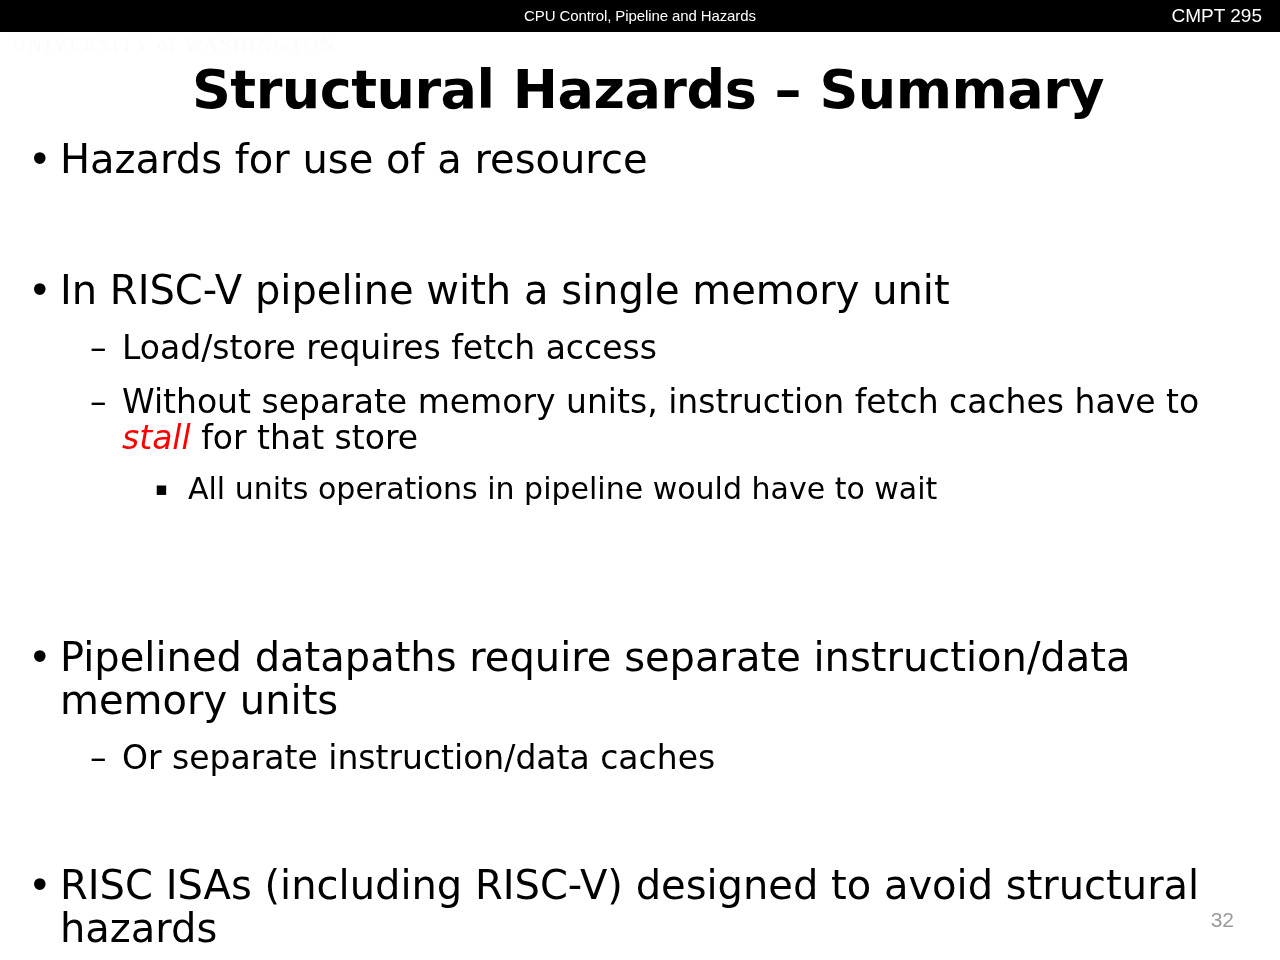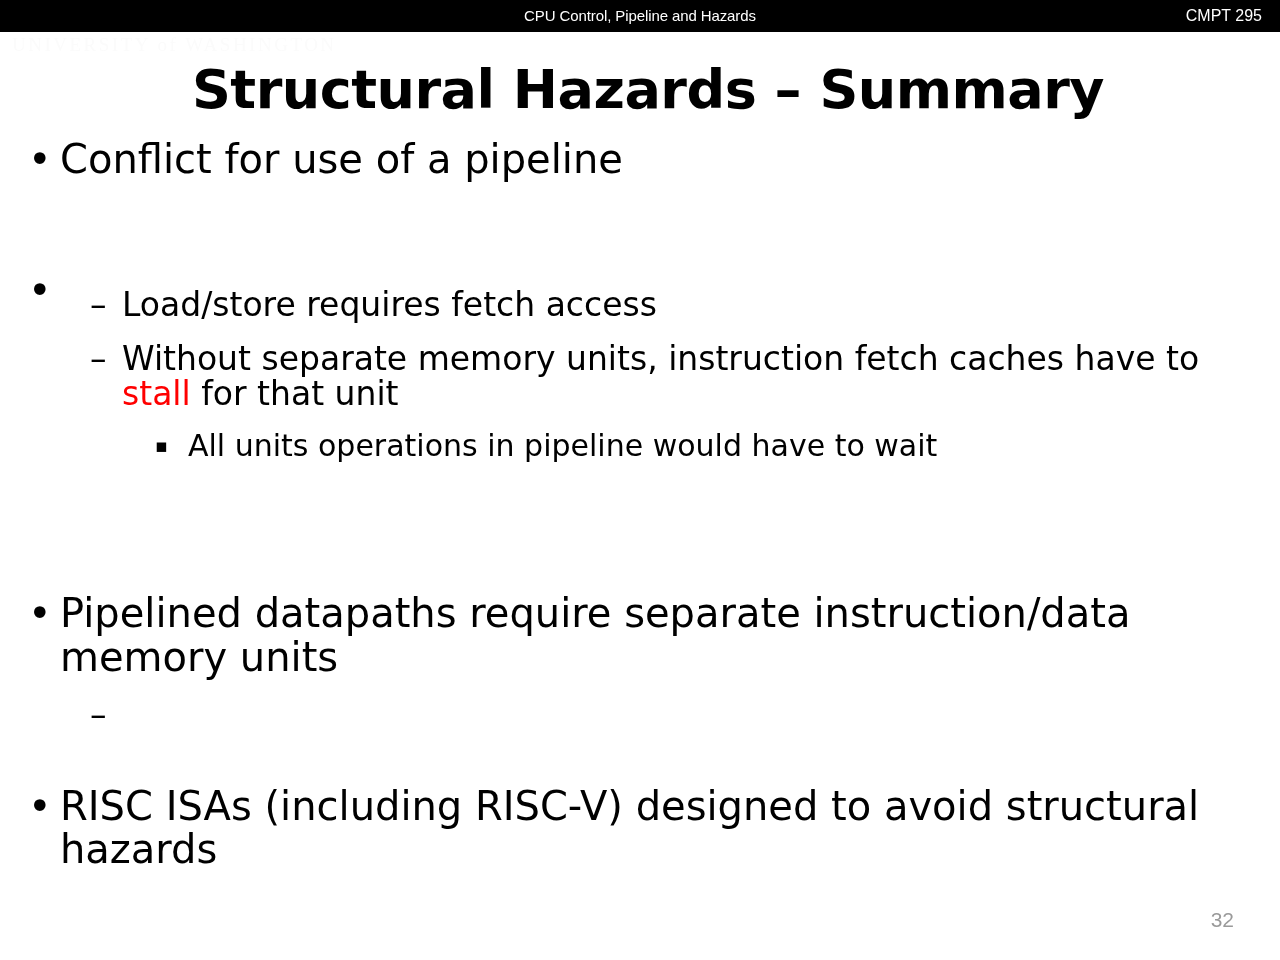"CMPT 295" .header-right { font-size: 16px -> 19px }
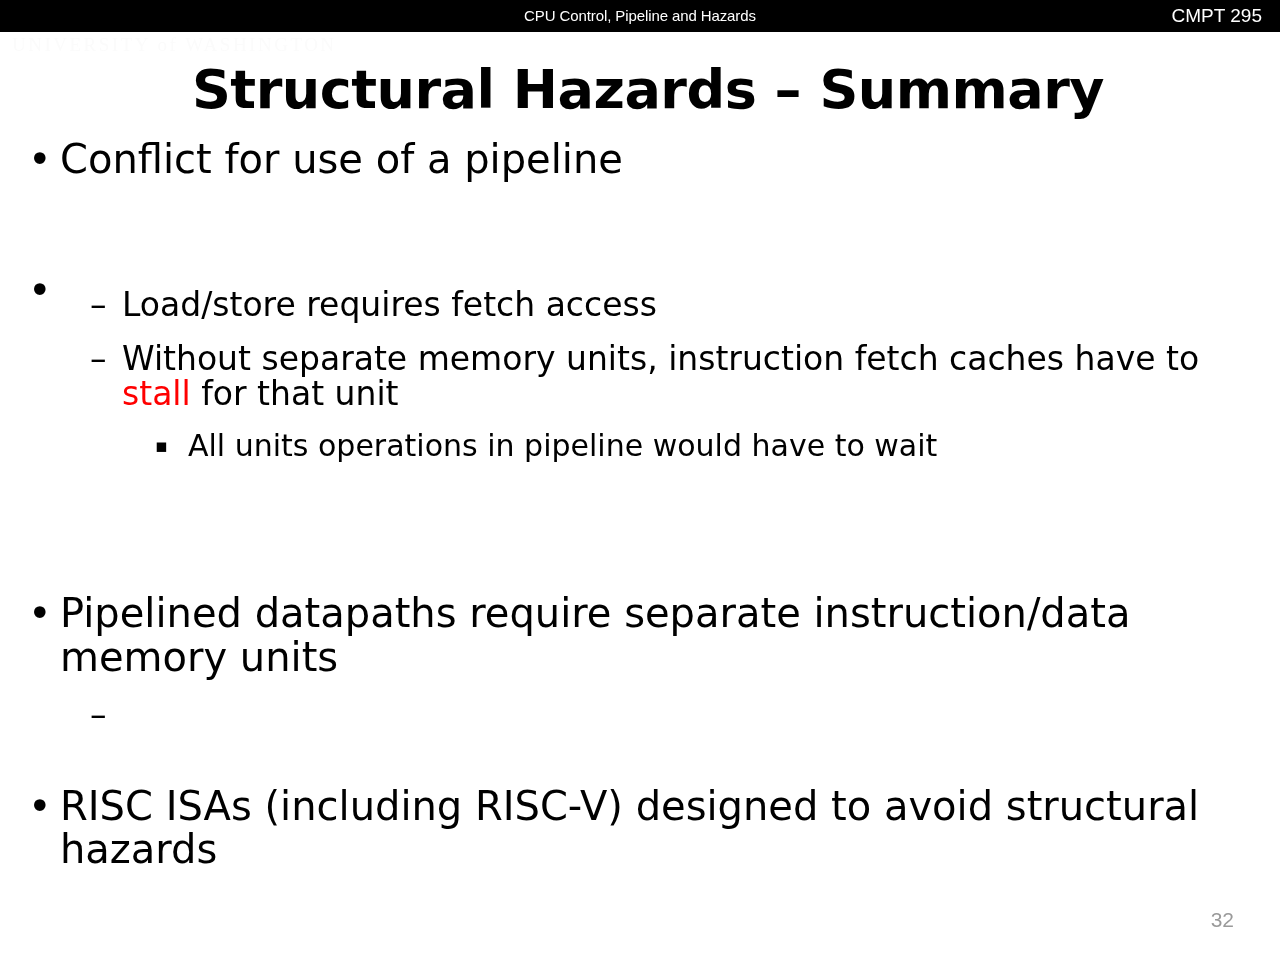"Conflict for use of a" span { text: Conflict for use of a pipeline -> Hazards for use of a resource }
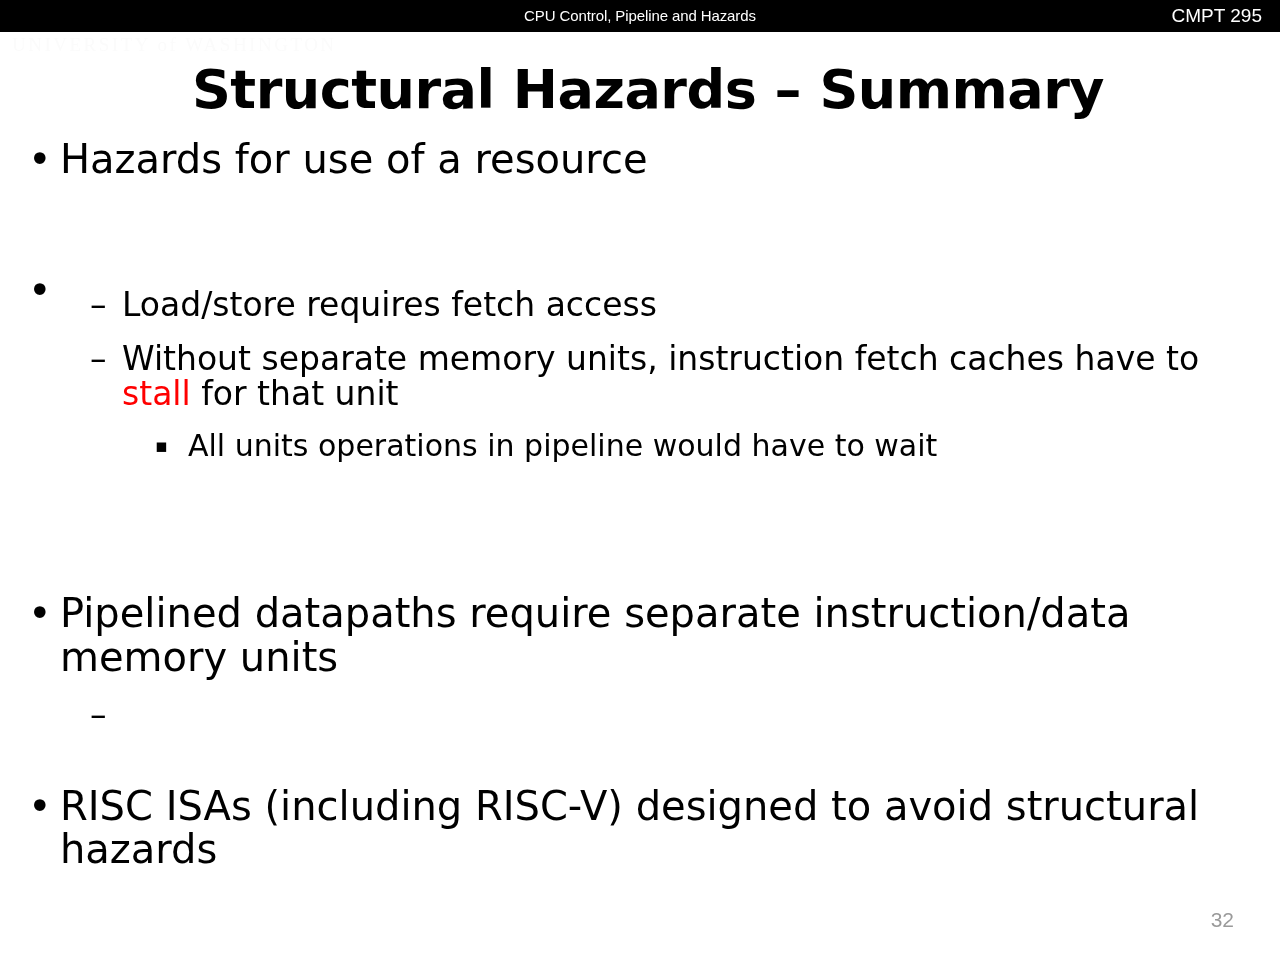"In RISC-V pipeline with a" span { html: none -> <span>In RISC-V pipeline with a single memory unit</span> }
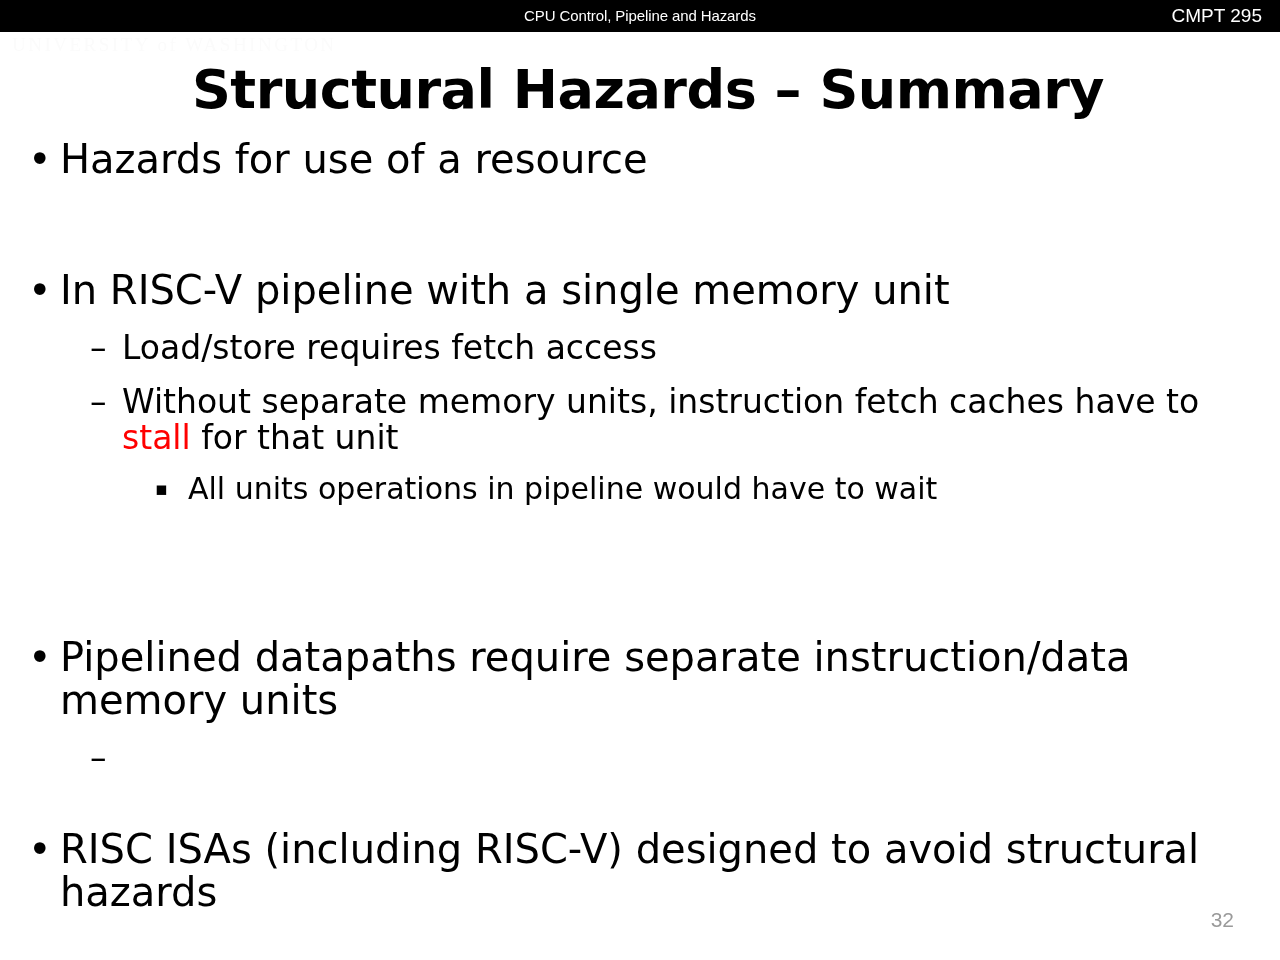"stall" .emph-red { font-style: none -> italic }
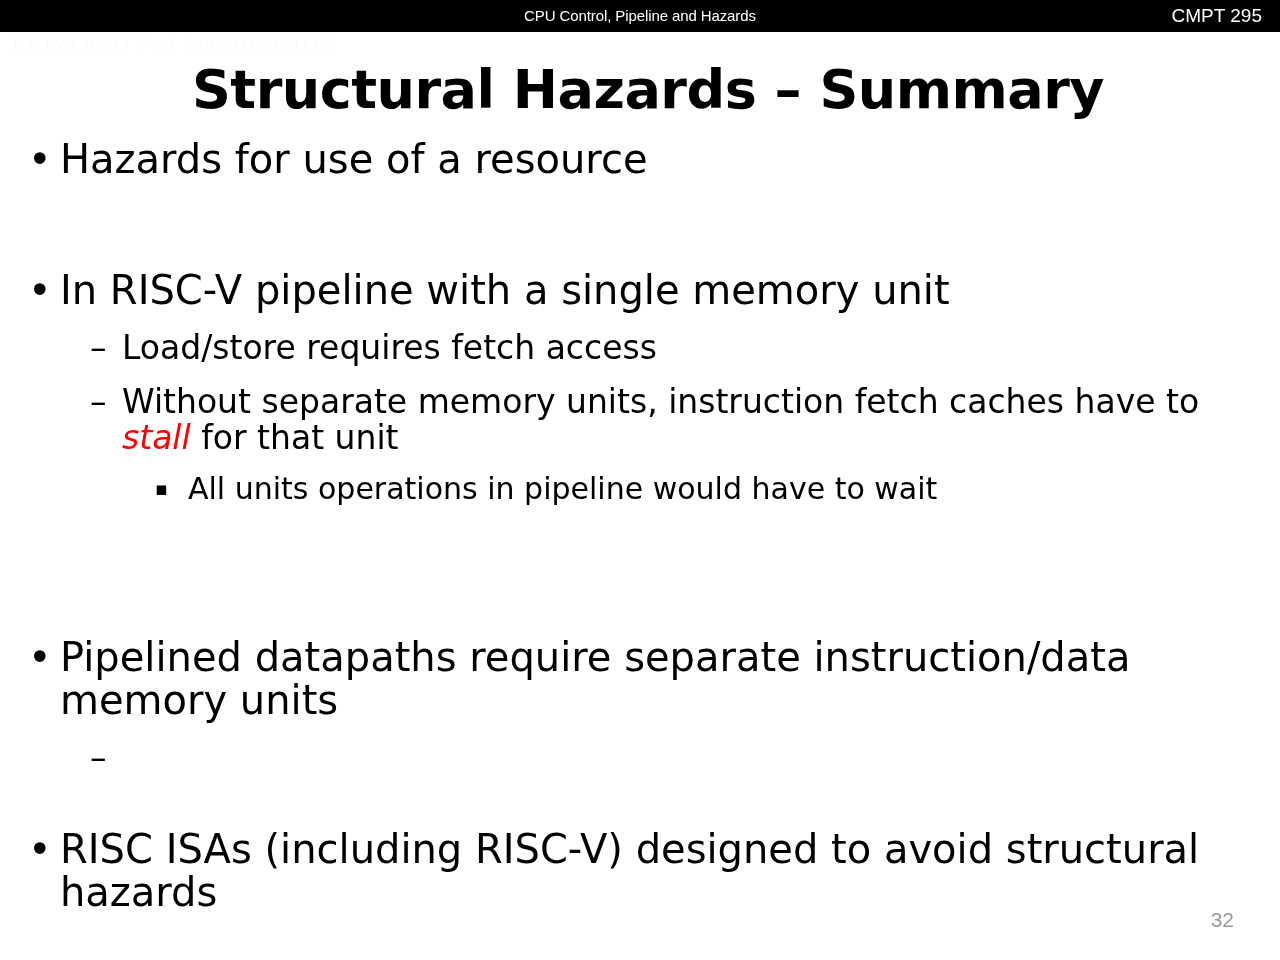"for that unit" span { text: unit -> store }
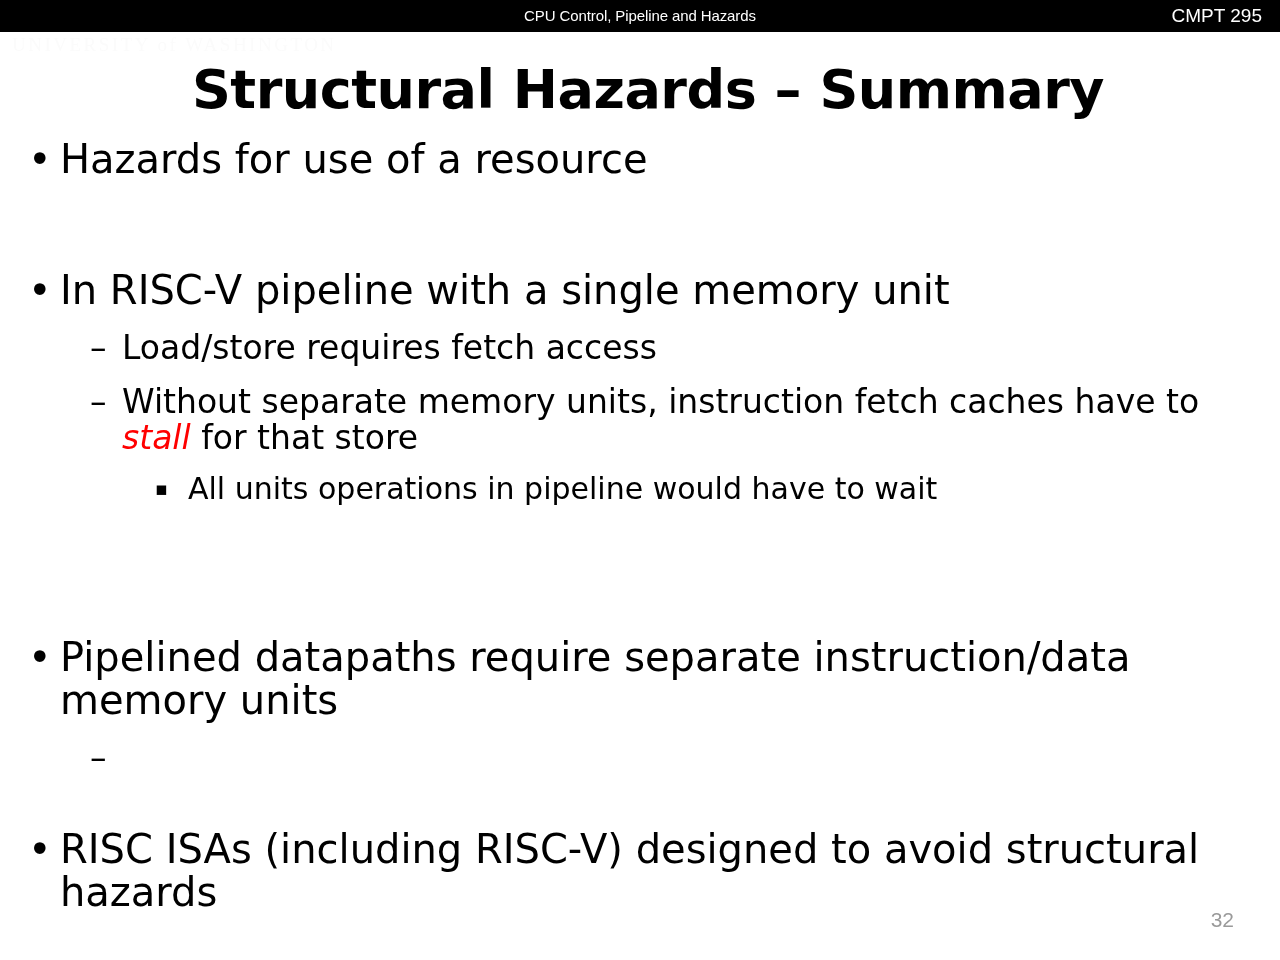"Or separate instruction/data caches" span { html: none -> <span>Or separate instruction/data caches</span> }
